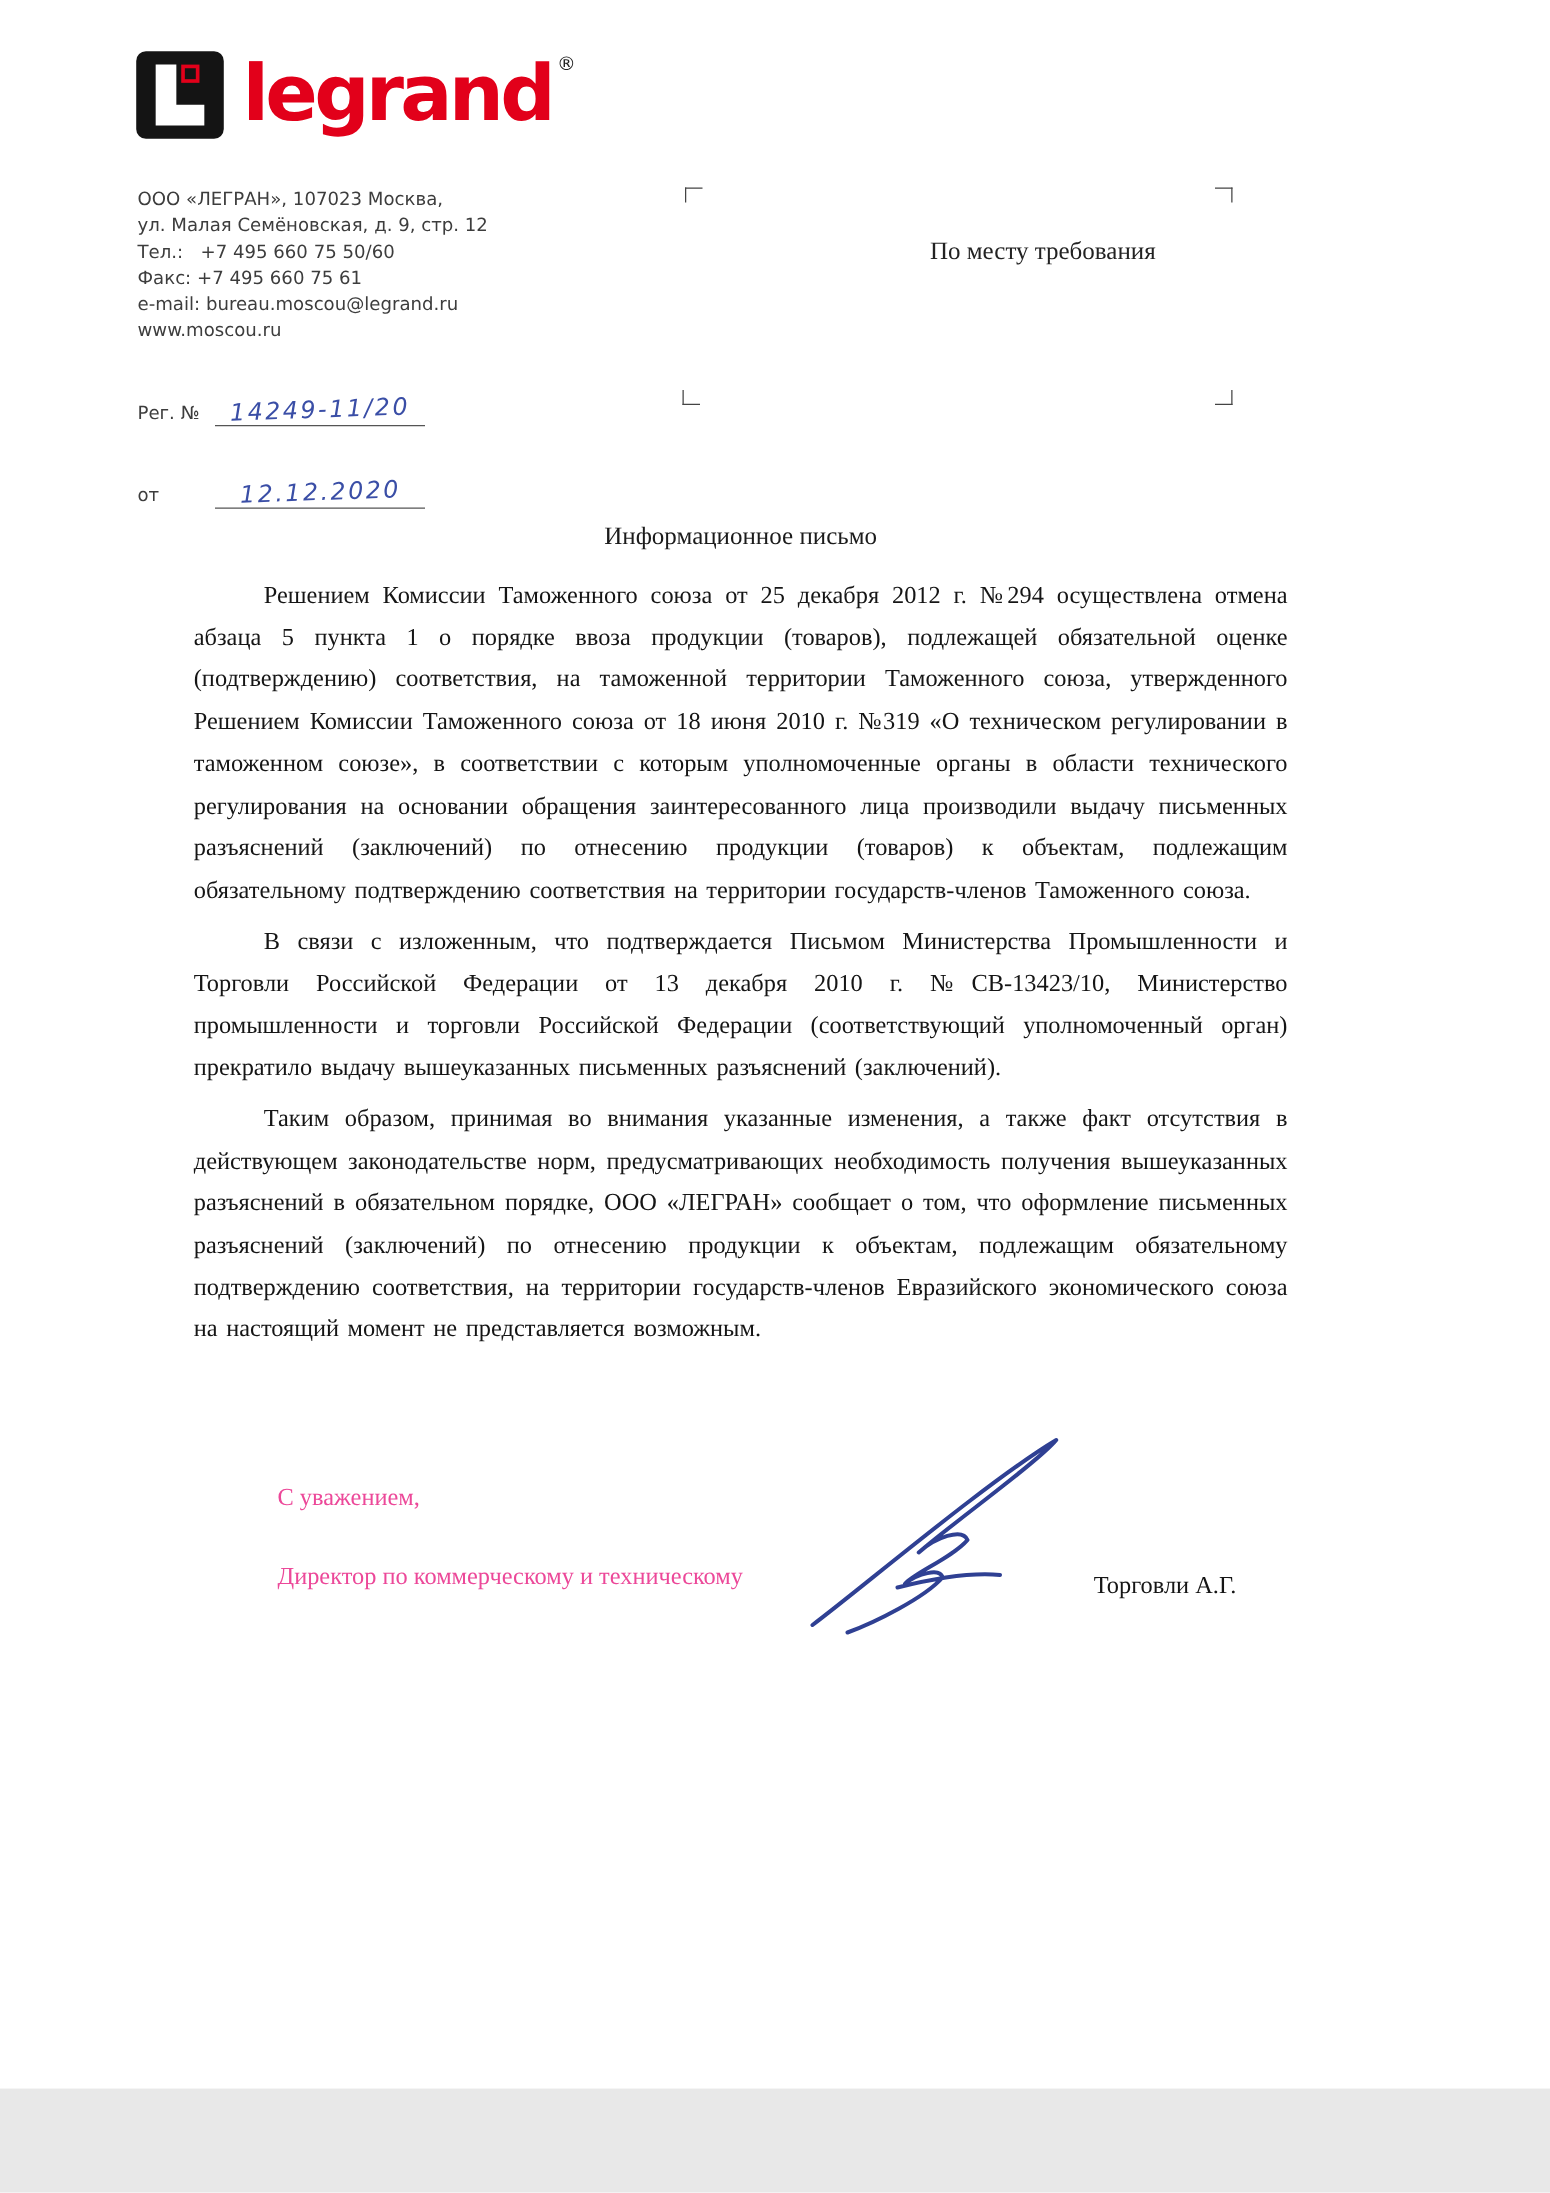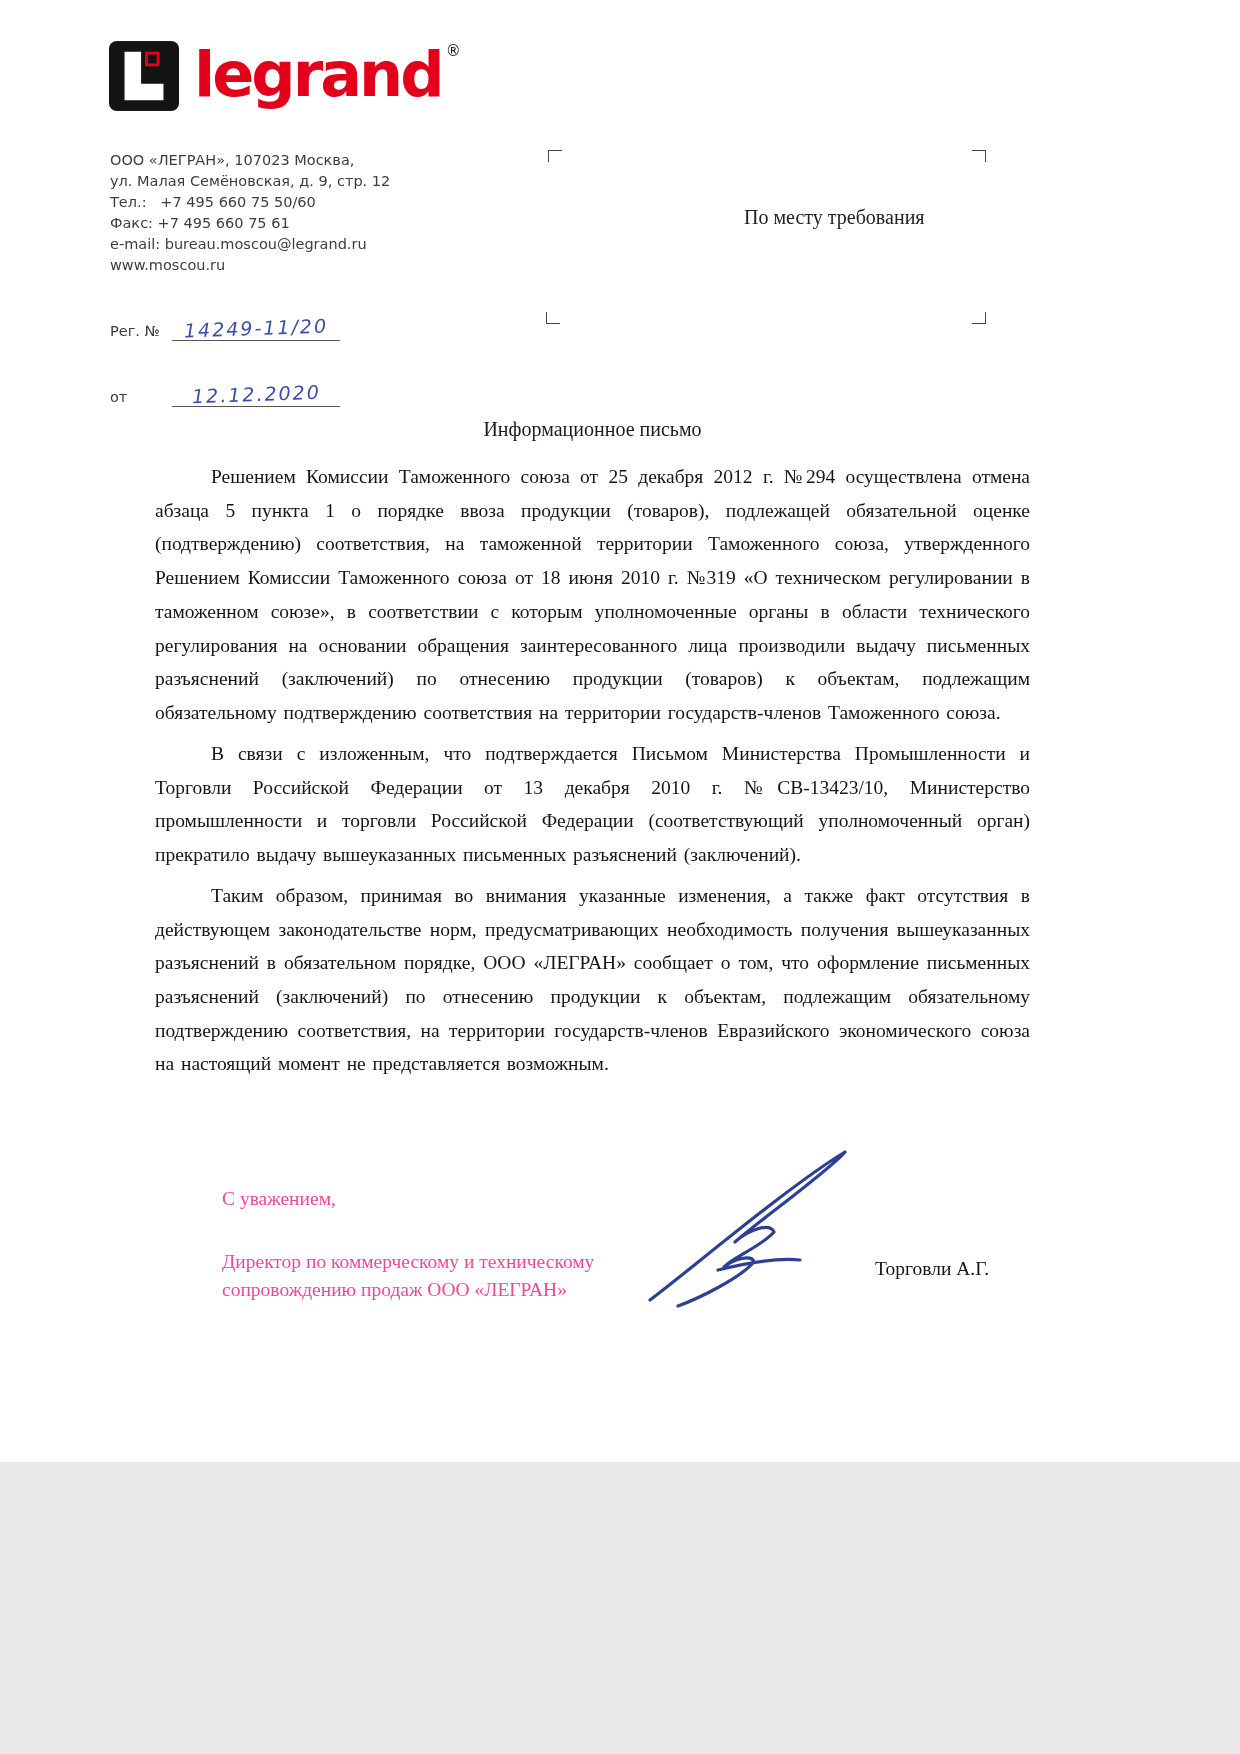"legrand" .page { height: 1462px -> 1671px }
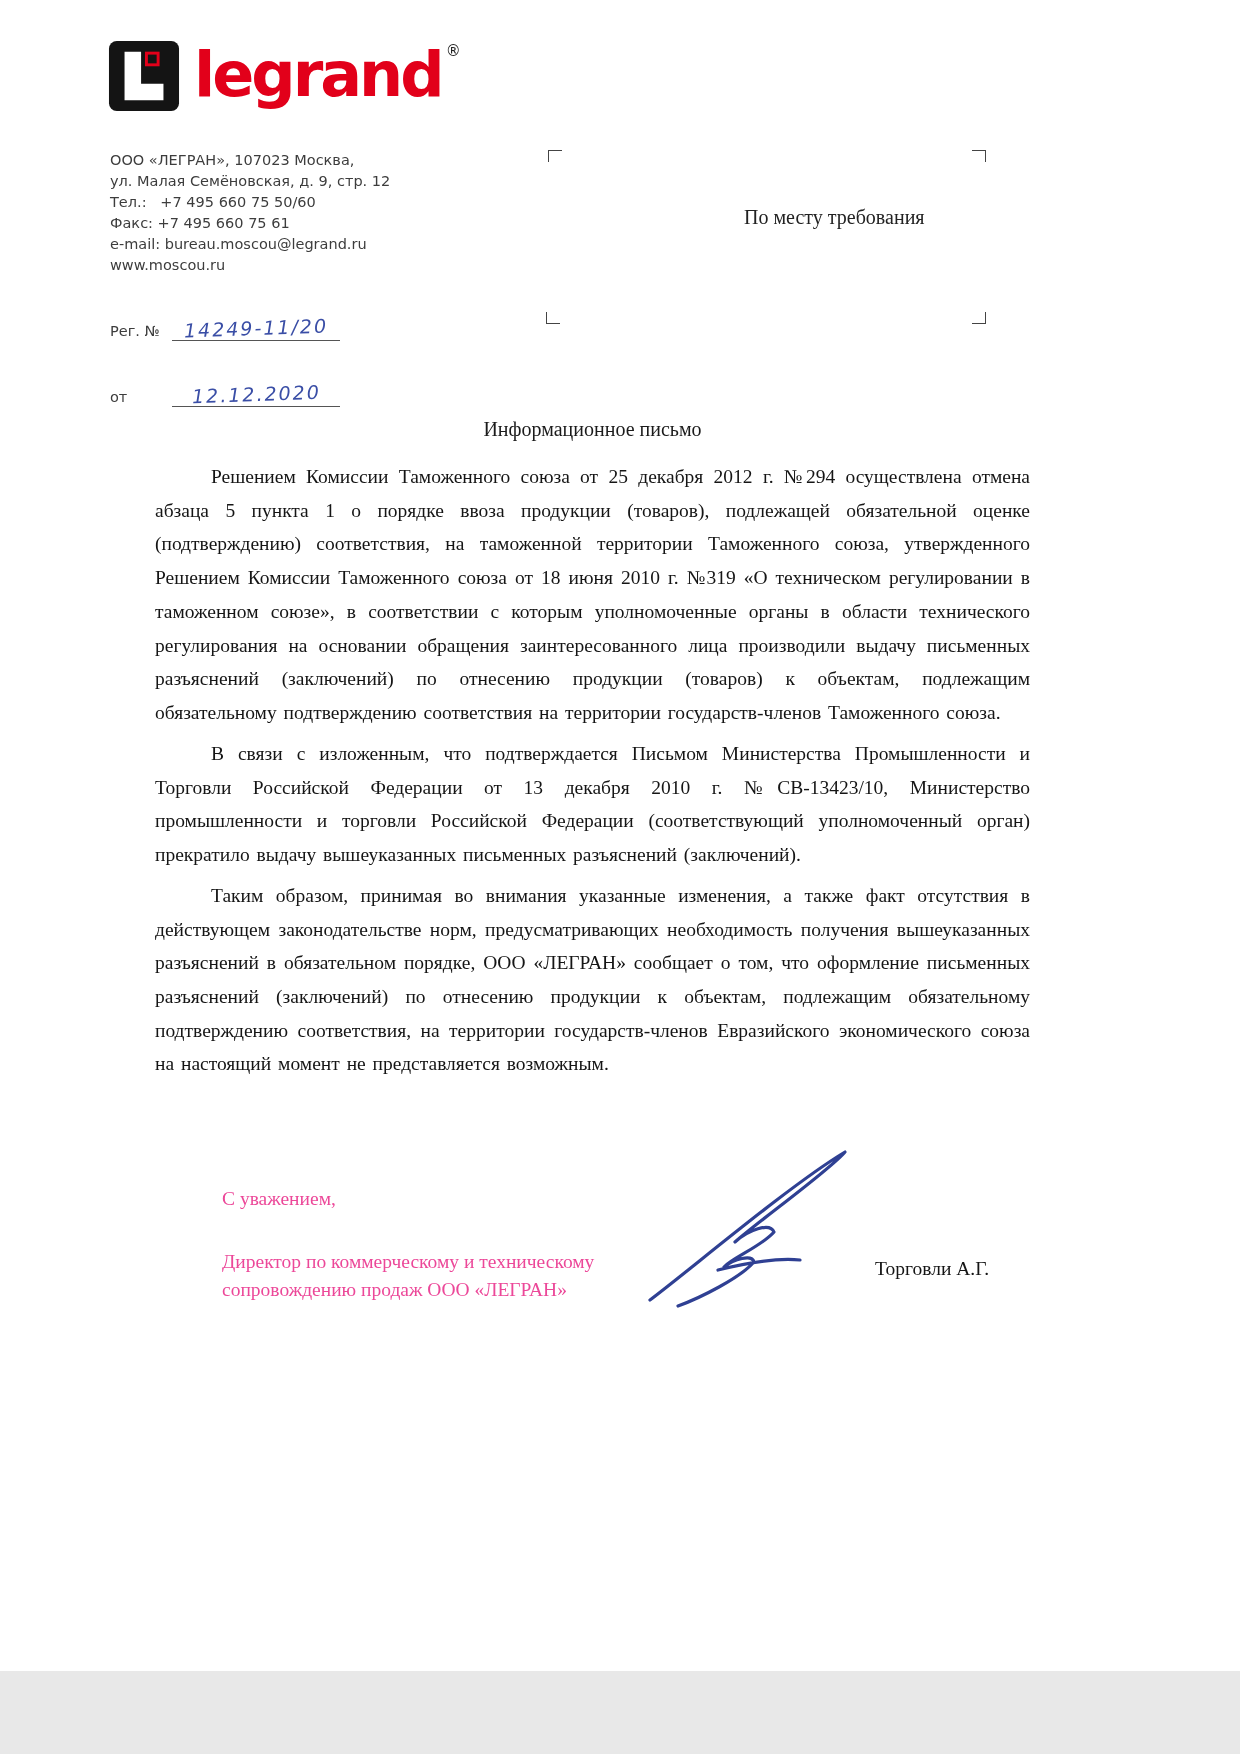"По месту требования" .recipient { margin-top: 16px -> none }
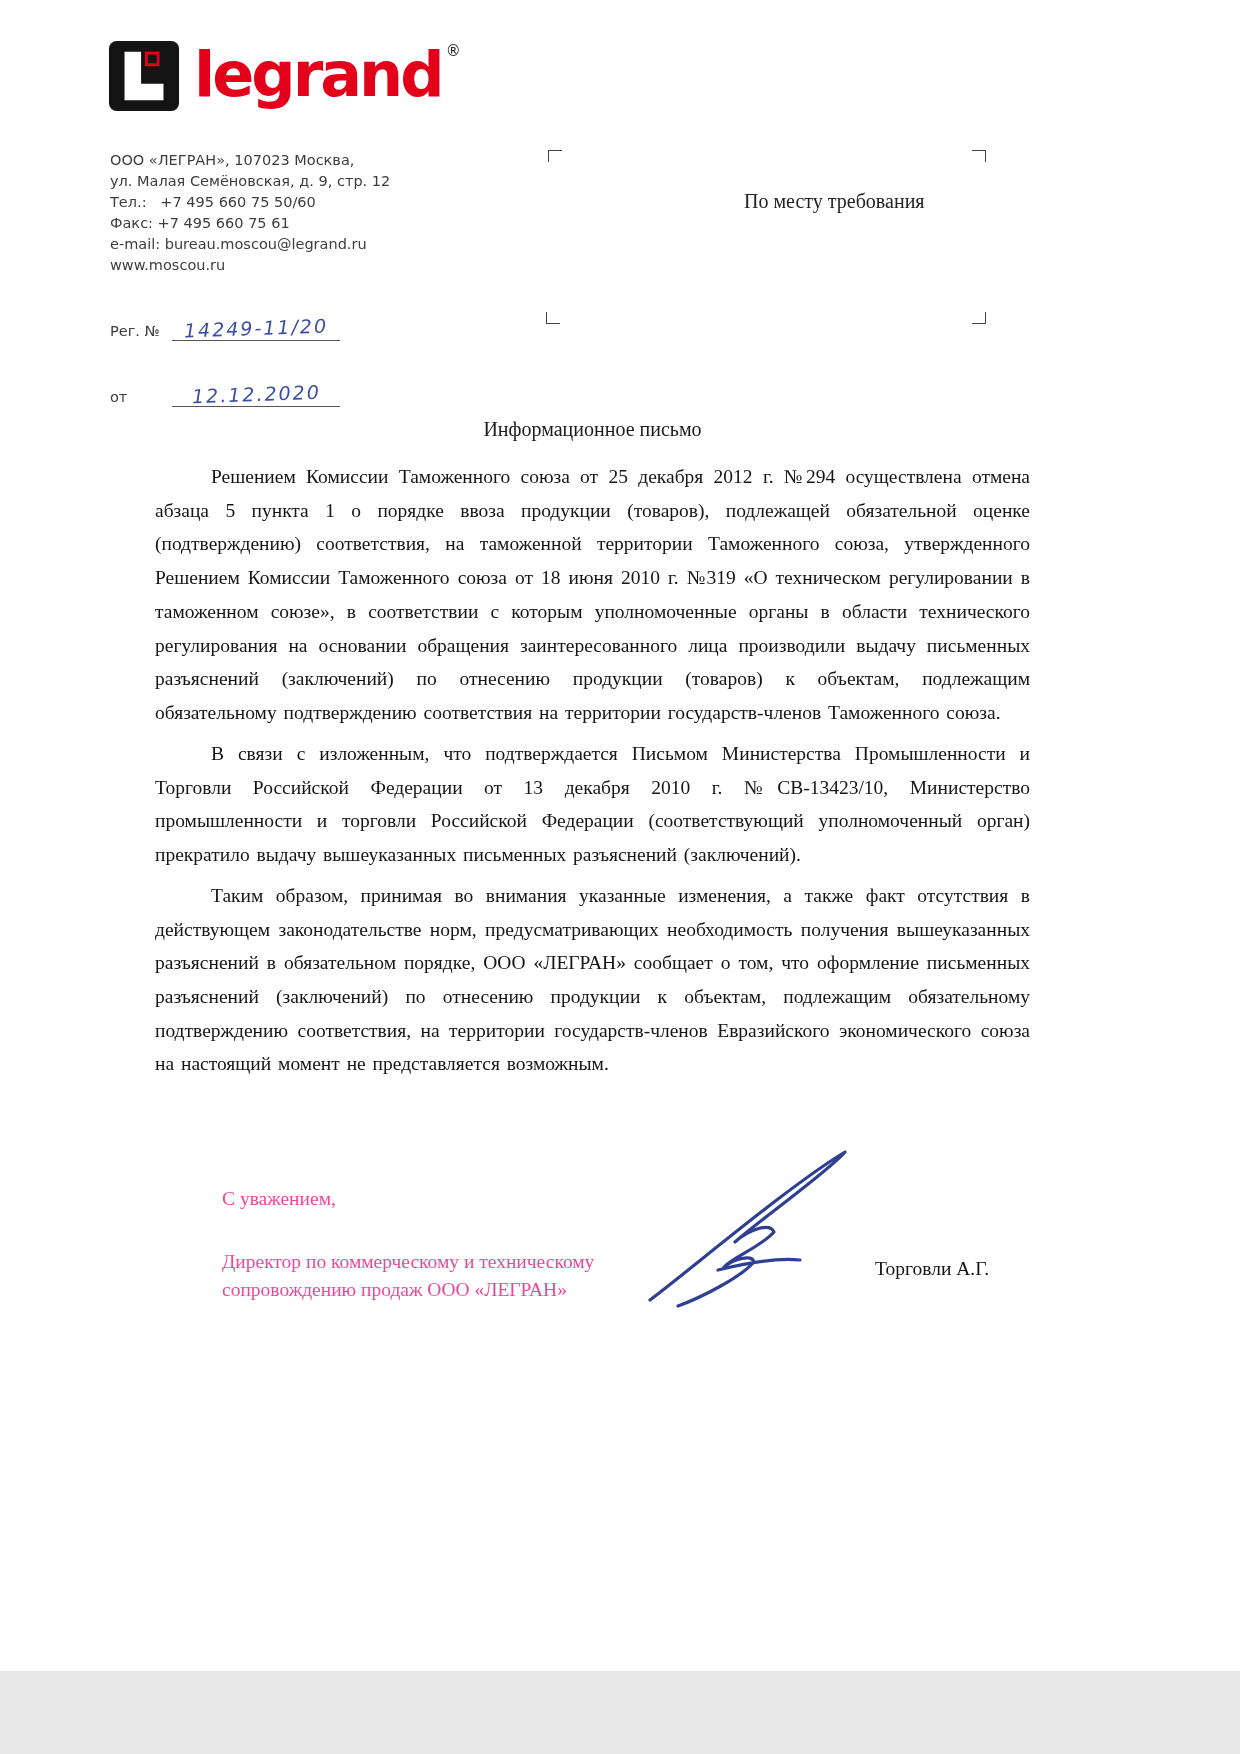"сопровождению продаж ООО «ЛЕГРАН»" div.signer-title { html: <div>сопровождению продаж ООО «ЛЕГРАН»</div> -> none }
